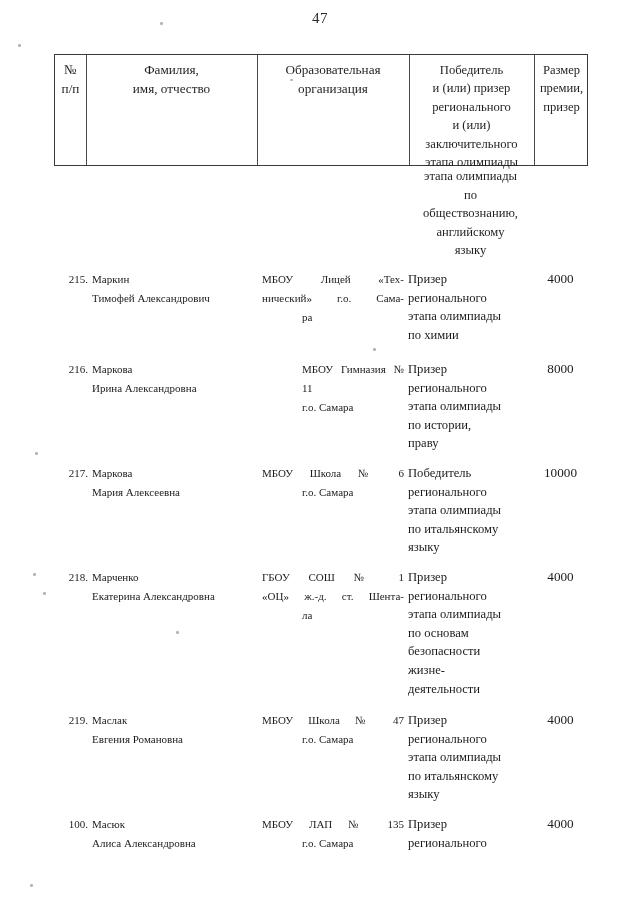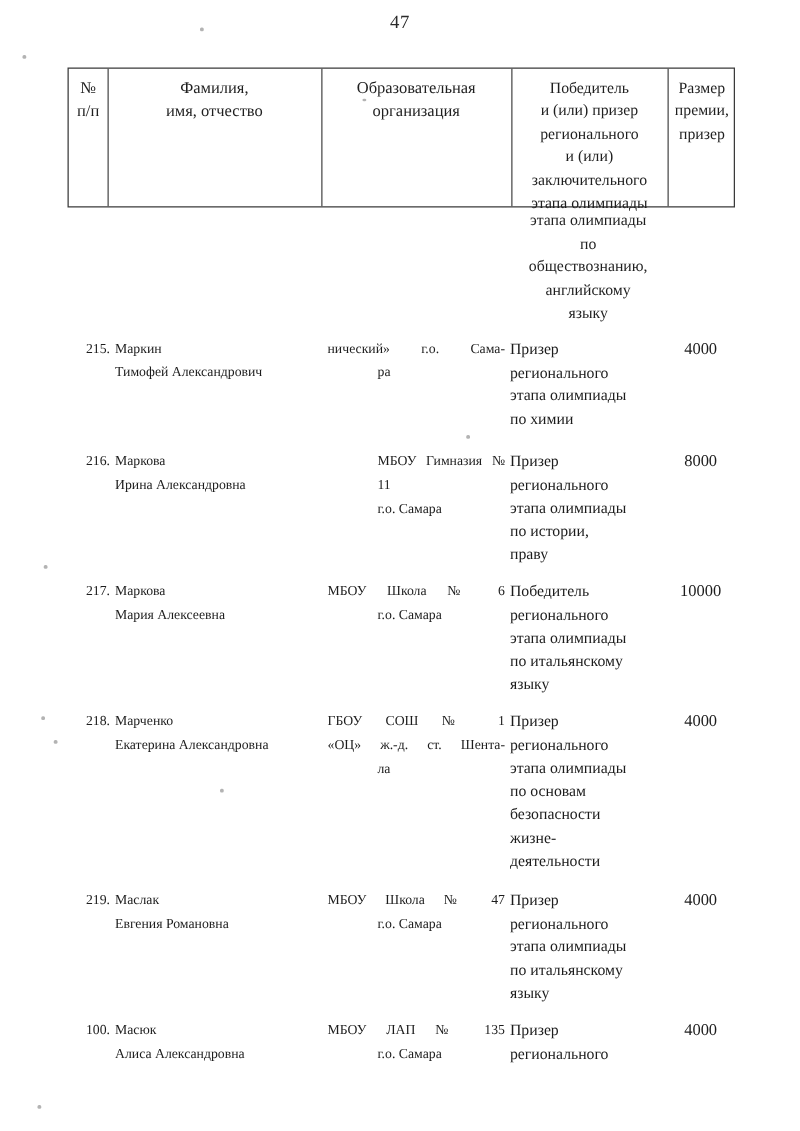"МБОУ Лицей «Тех-" span.org-just { html: none -> <span>МБОУ Лицей «Тех-</span> }
